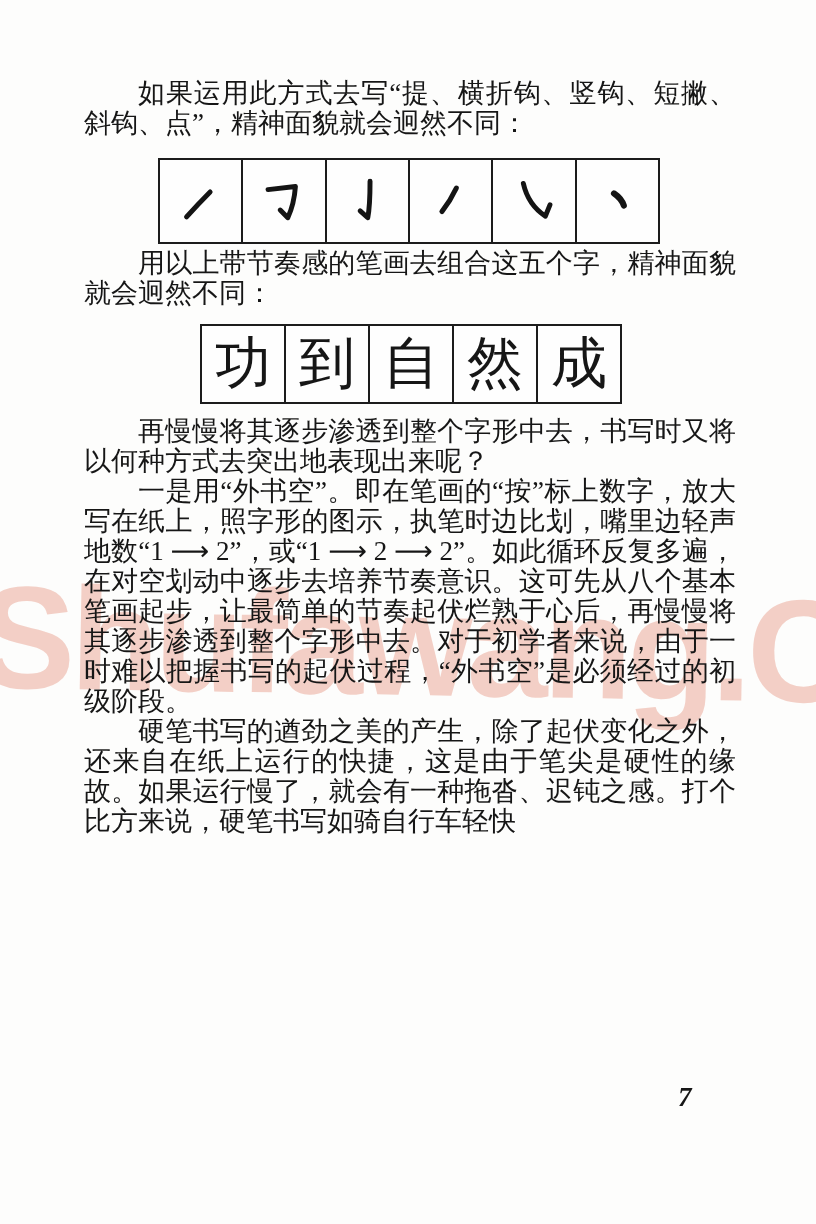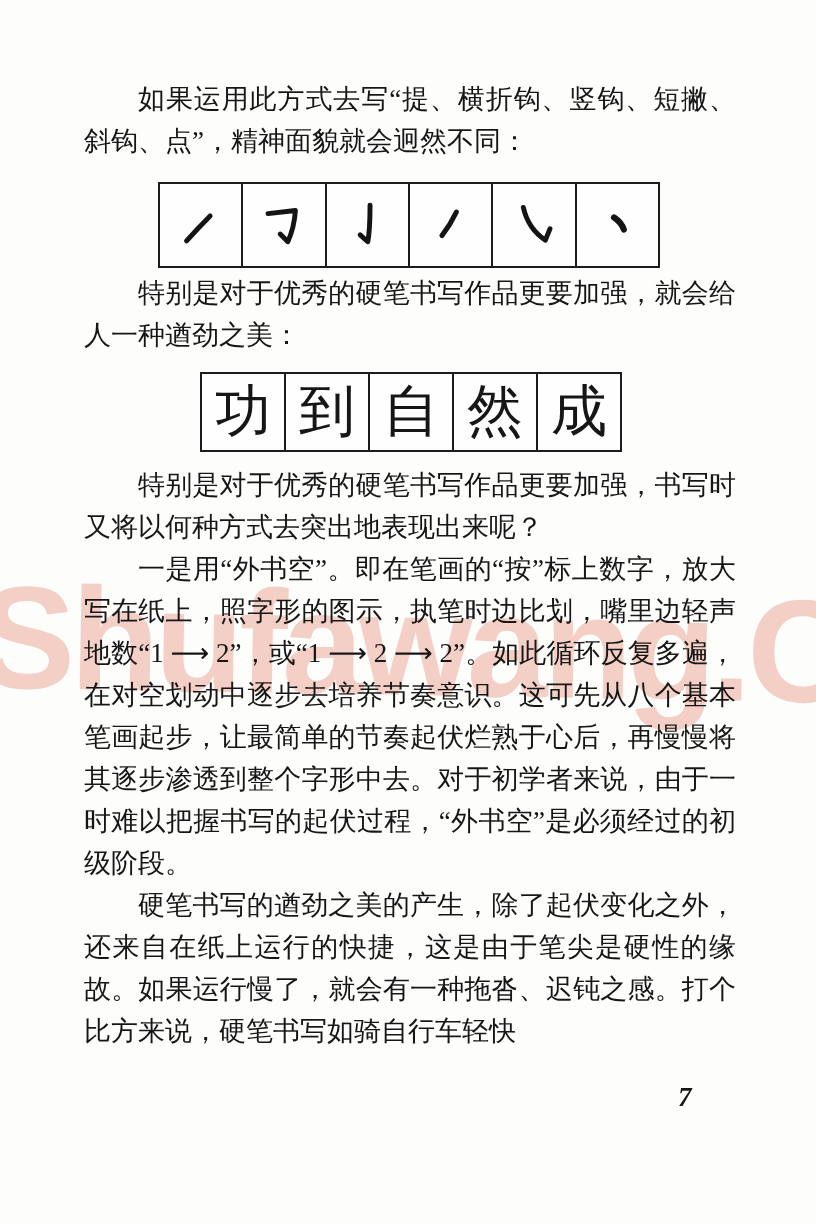"如果运用此方式去写“提、横折钩、竖钩、短撇、斜钩、点”，精神面貌就会迥然不同：" .content p { line-height: 42px -> 30px }
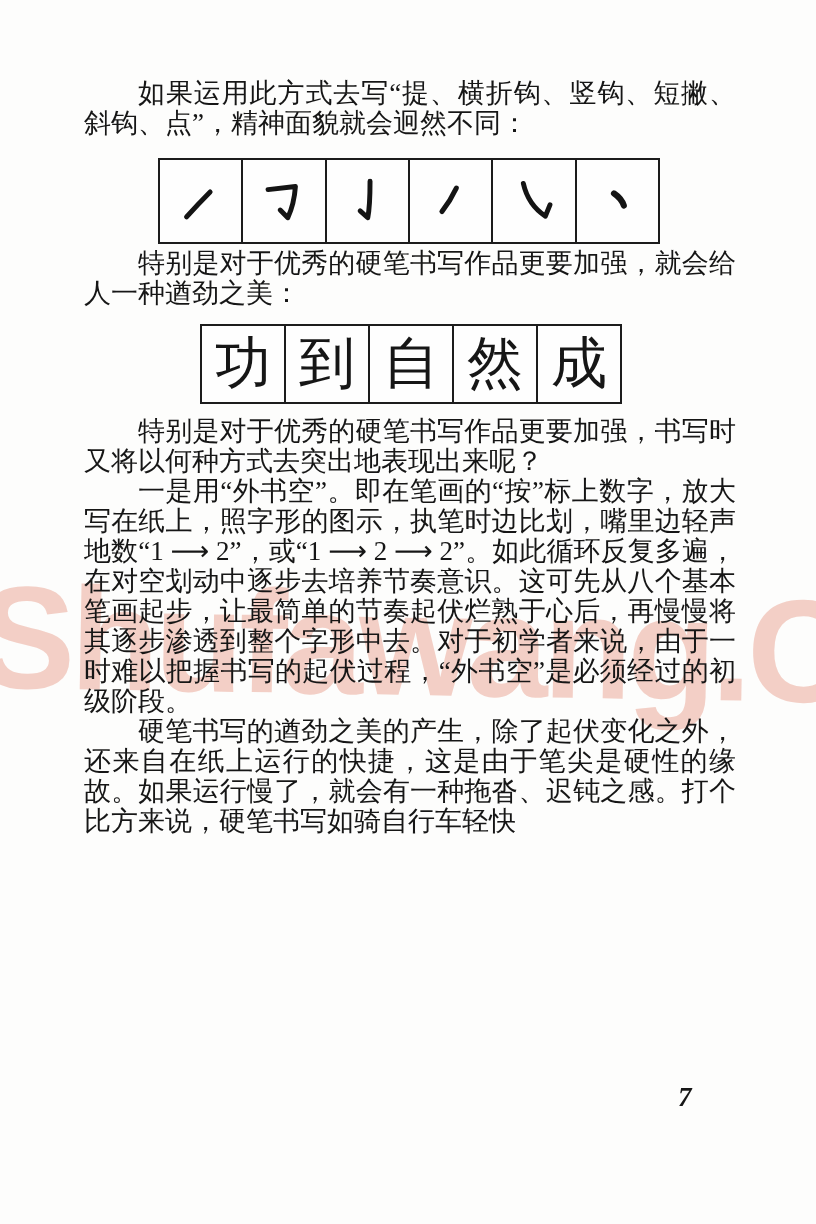"特别是对于优秀的硬笔书写作品更要加强，就会给人一种遒劲之美：" p { text: 特别是对于优秀的硬笔书写作品更要加强，就会给人一种遒劲之美 -> 用以上带节奏感的笔画去组合这五个字，精神面貌就会迥然不同 }
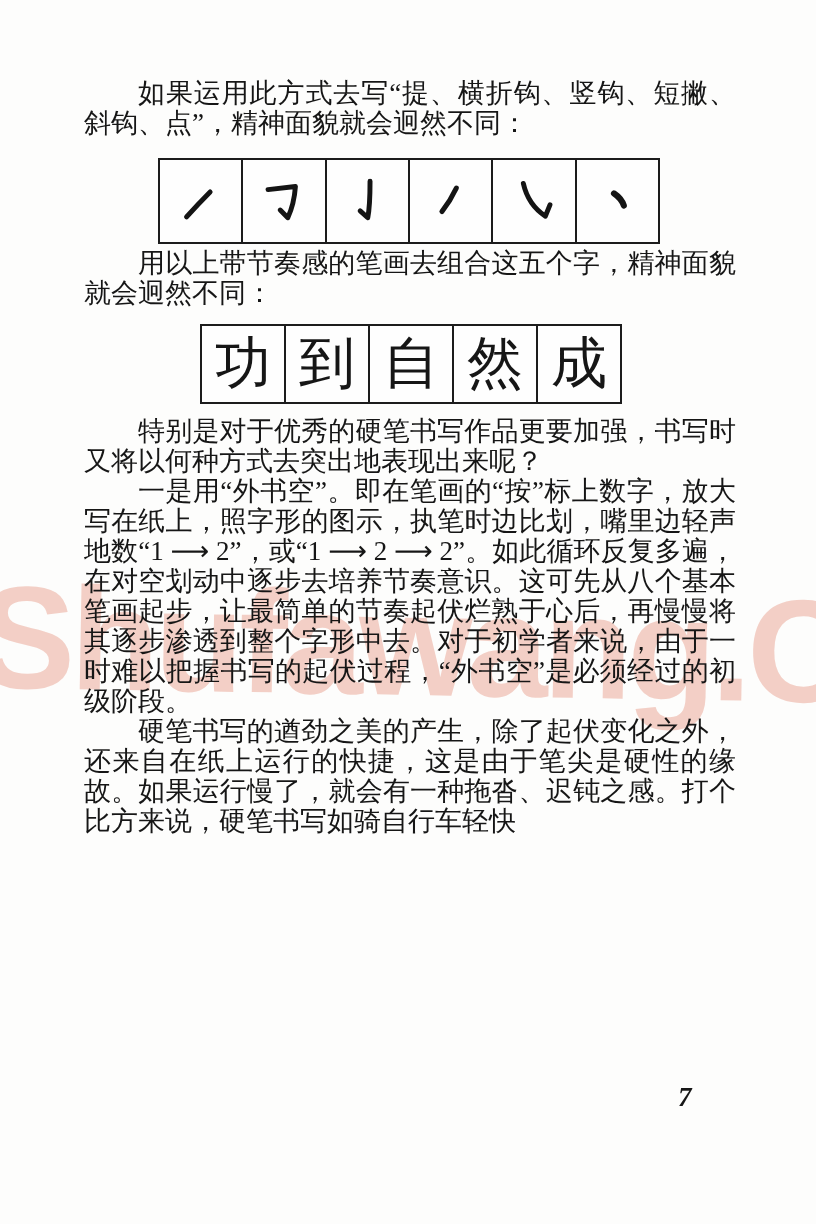"特别是对于优秀的硬笔书写作品更要加强，书写时又将以何种方式去突出地表现出来呢？" p { text: 特别是对于优秀的硬笔书写作品更要加强 -> 再慢慢将其逐步渗透到整个字形中去 }
